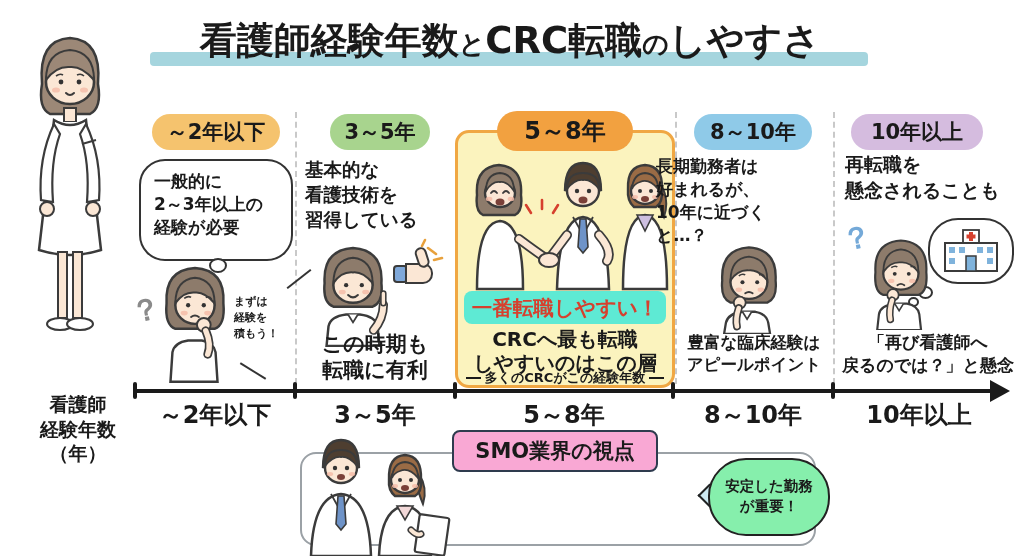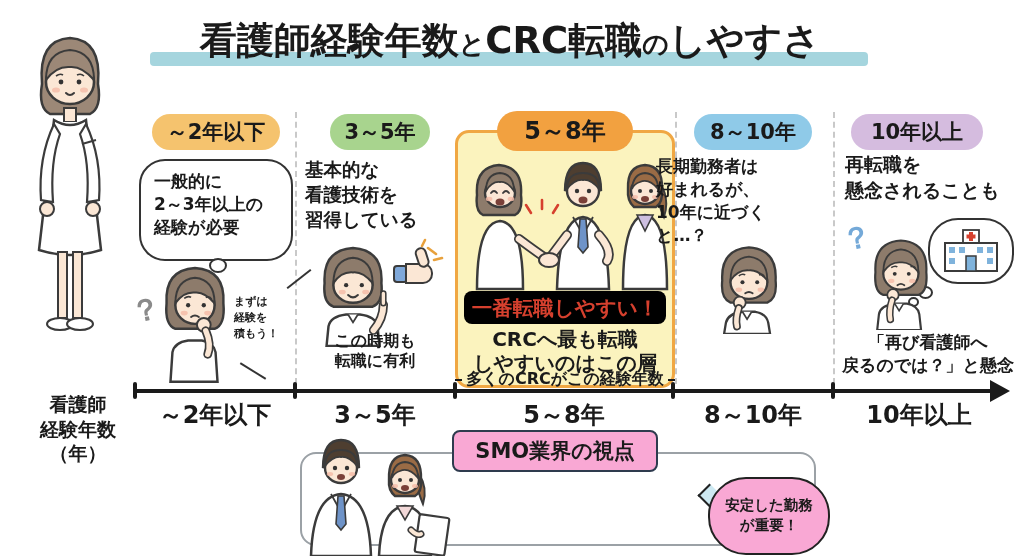"一番転職しやすい！" .redband { background: #000000 -> #5eead4 }
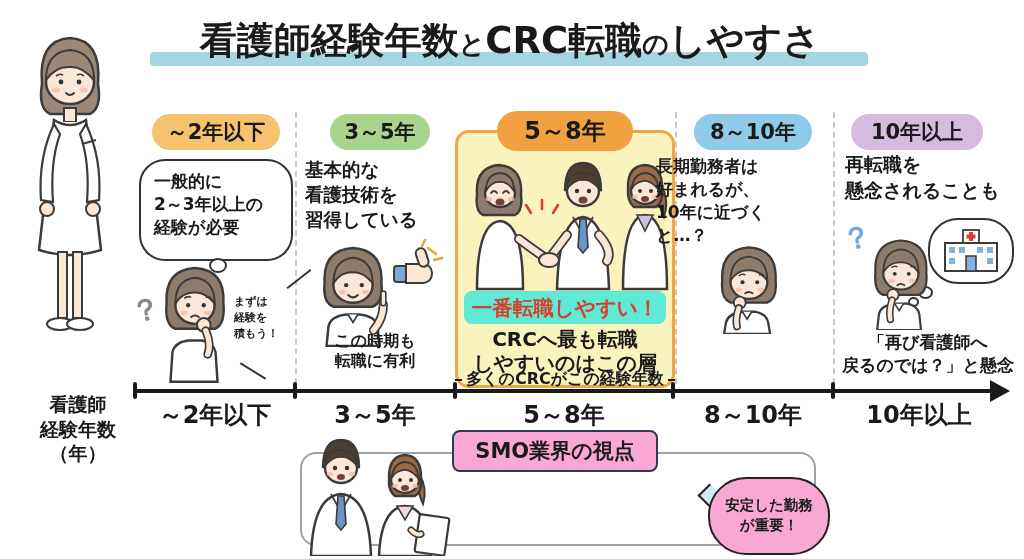"この時期も" div.abs { font-size: 16px -> 21px }
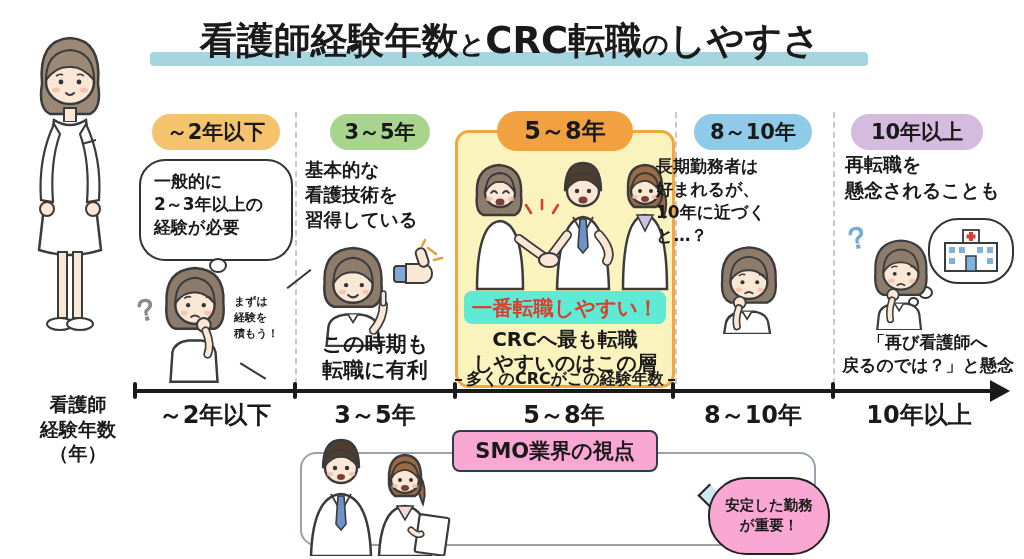"豊富な臨床経験は" div.abs { html: none -> <div>豊富な臨床経験は アピールポイント</div> }
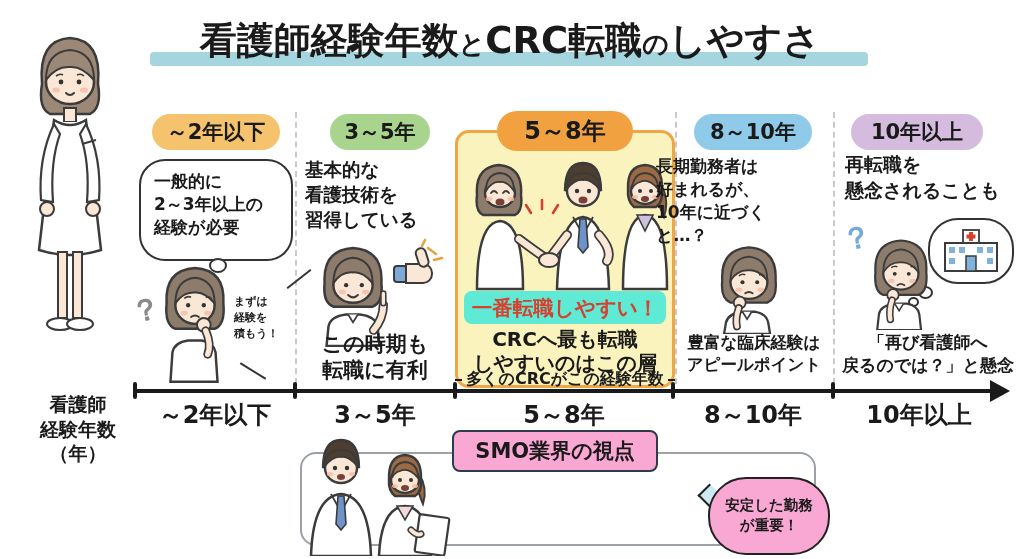"多くのCRCがこの経験年数" span.bold { font-size: 16px -> 13px }
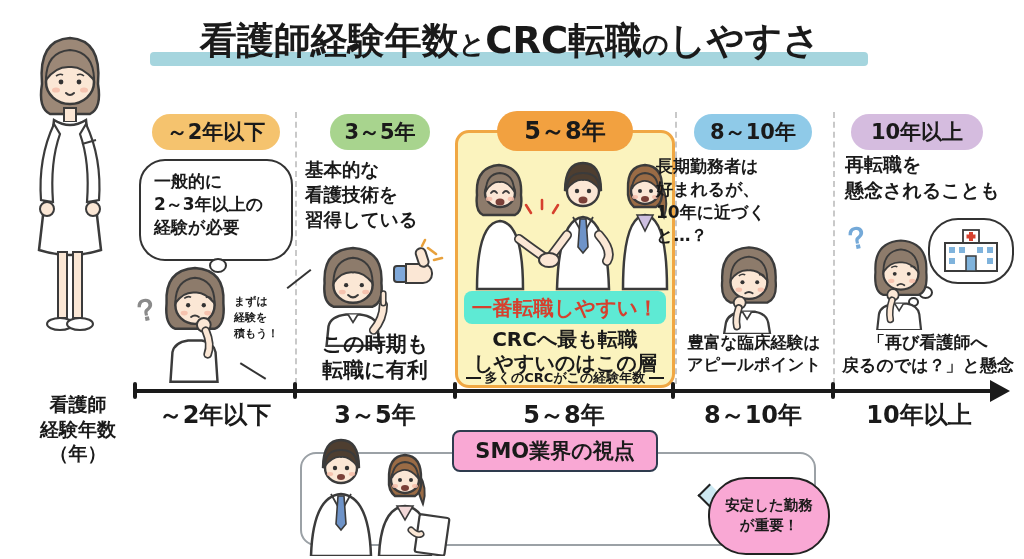"安定した勤務" div.abs { background-color: #f9a8d4 -> #86efac; margin-top: 19px -> none }
